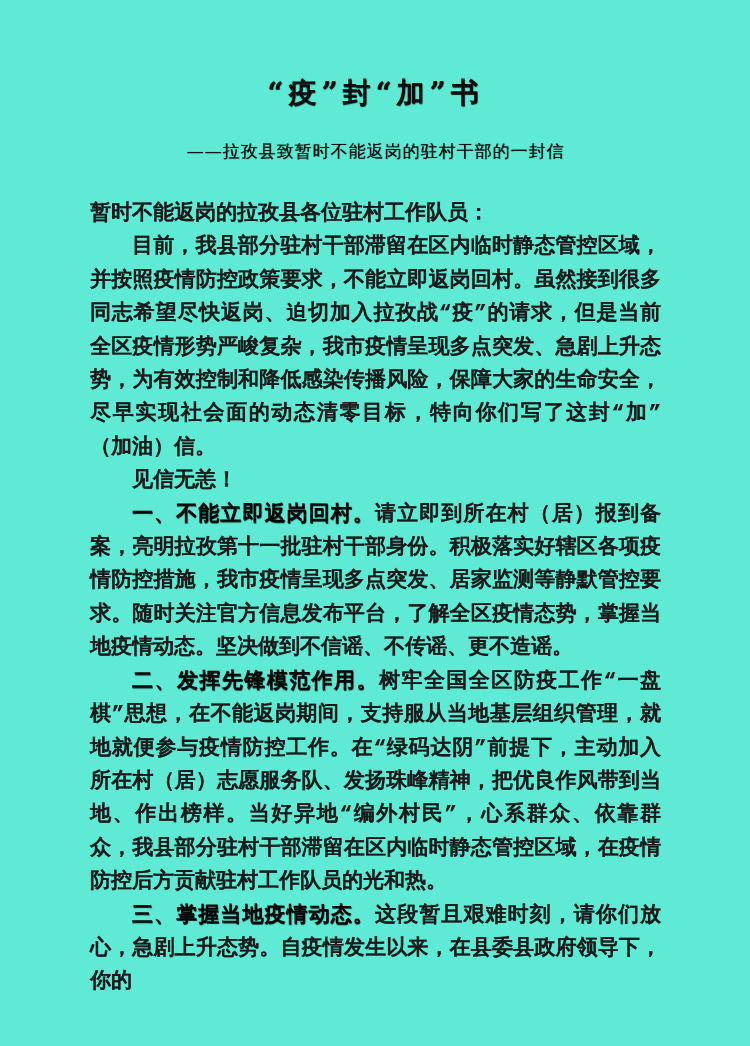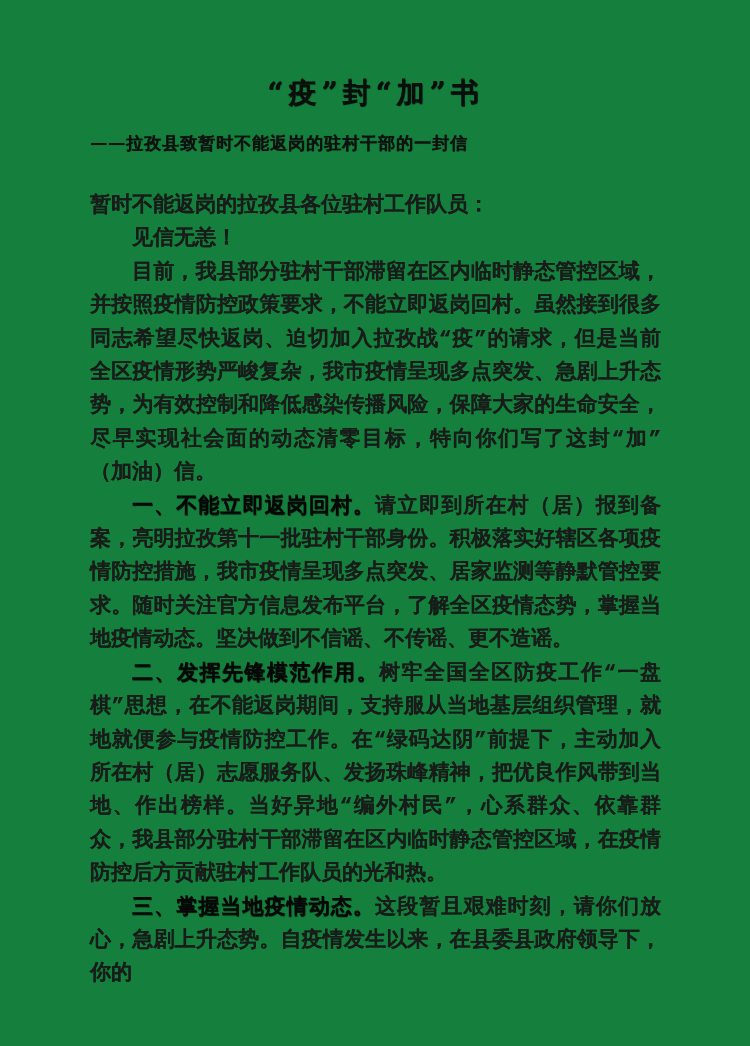"“疫”封“加”书" .page { background: #15803d -> #5eead4 }
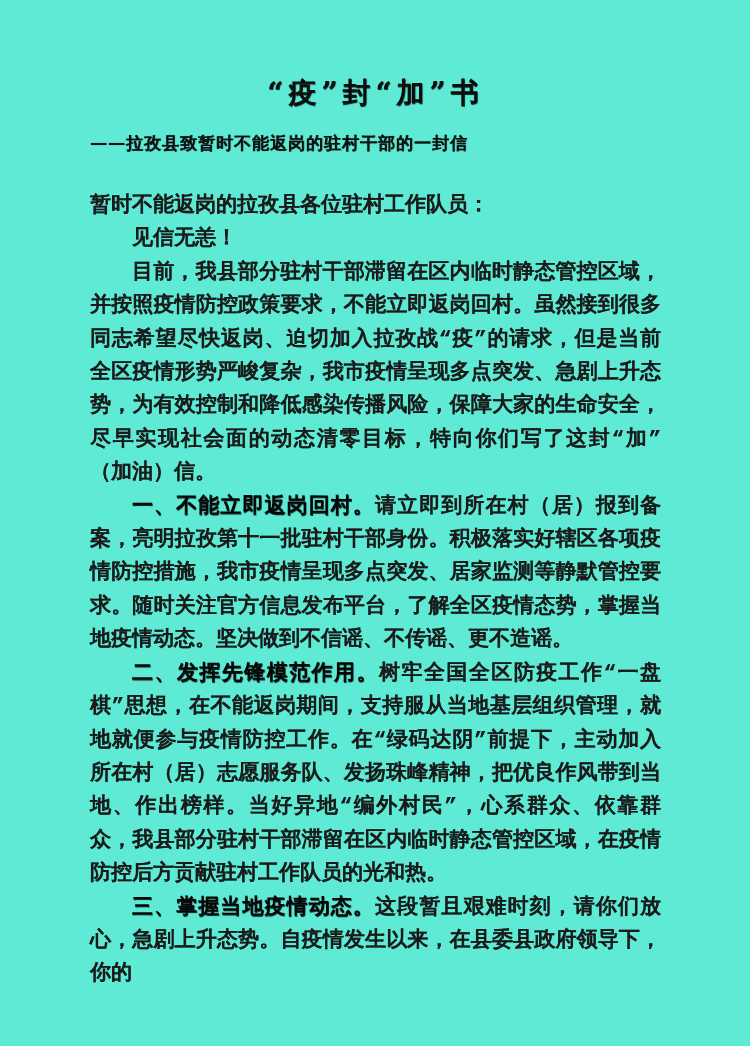"——拉孜县致暂时不能返岗的驻村干部的一封信" .subtitle { font-weight: bold -> normal; margin-top: 20px -> 28px; text-align: none -> center }
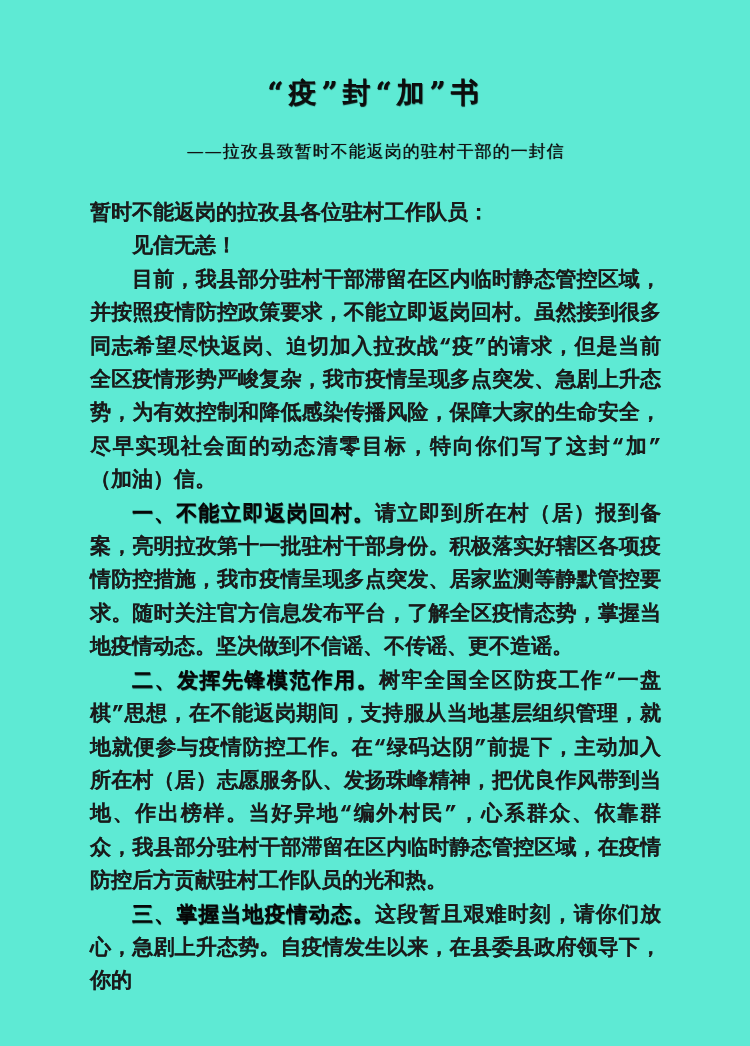"见信无恙！" p.para { order: before "目前，我县部分驻村干部滞留在区内临时静态管控区域，并按照疫情防控政策要求，不能立" -> after "目前，我县部分驻村干部滞留在区内临时静态管控区域，并按照疫情防控政策要求，不能立" }
